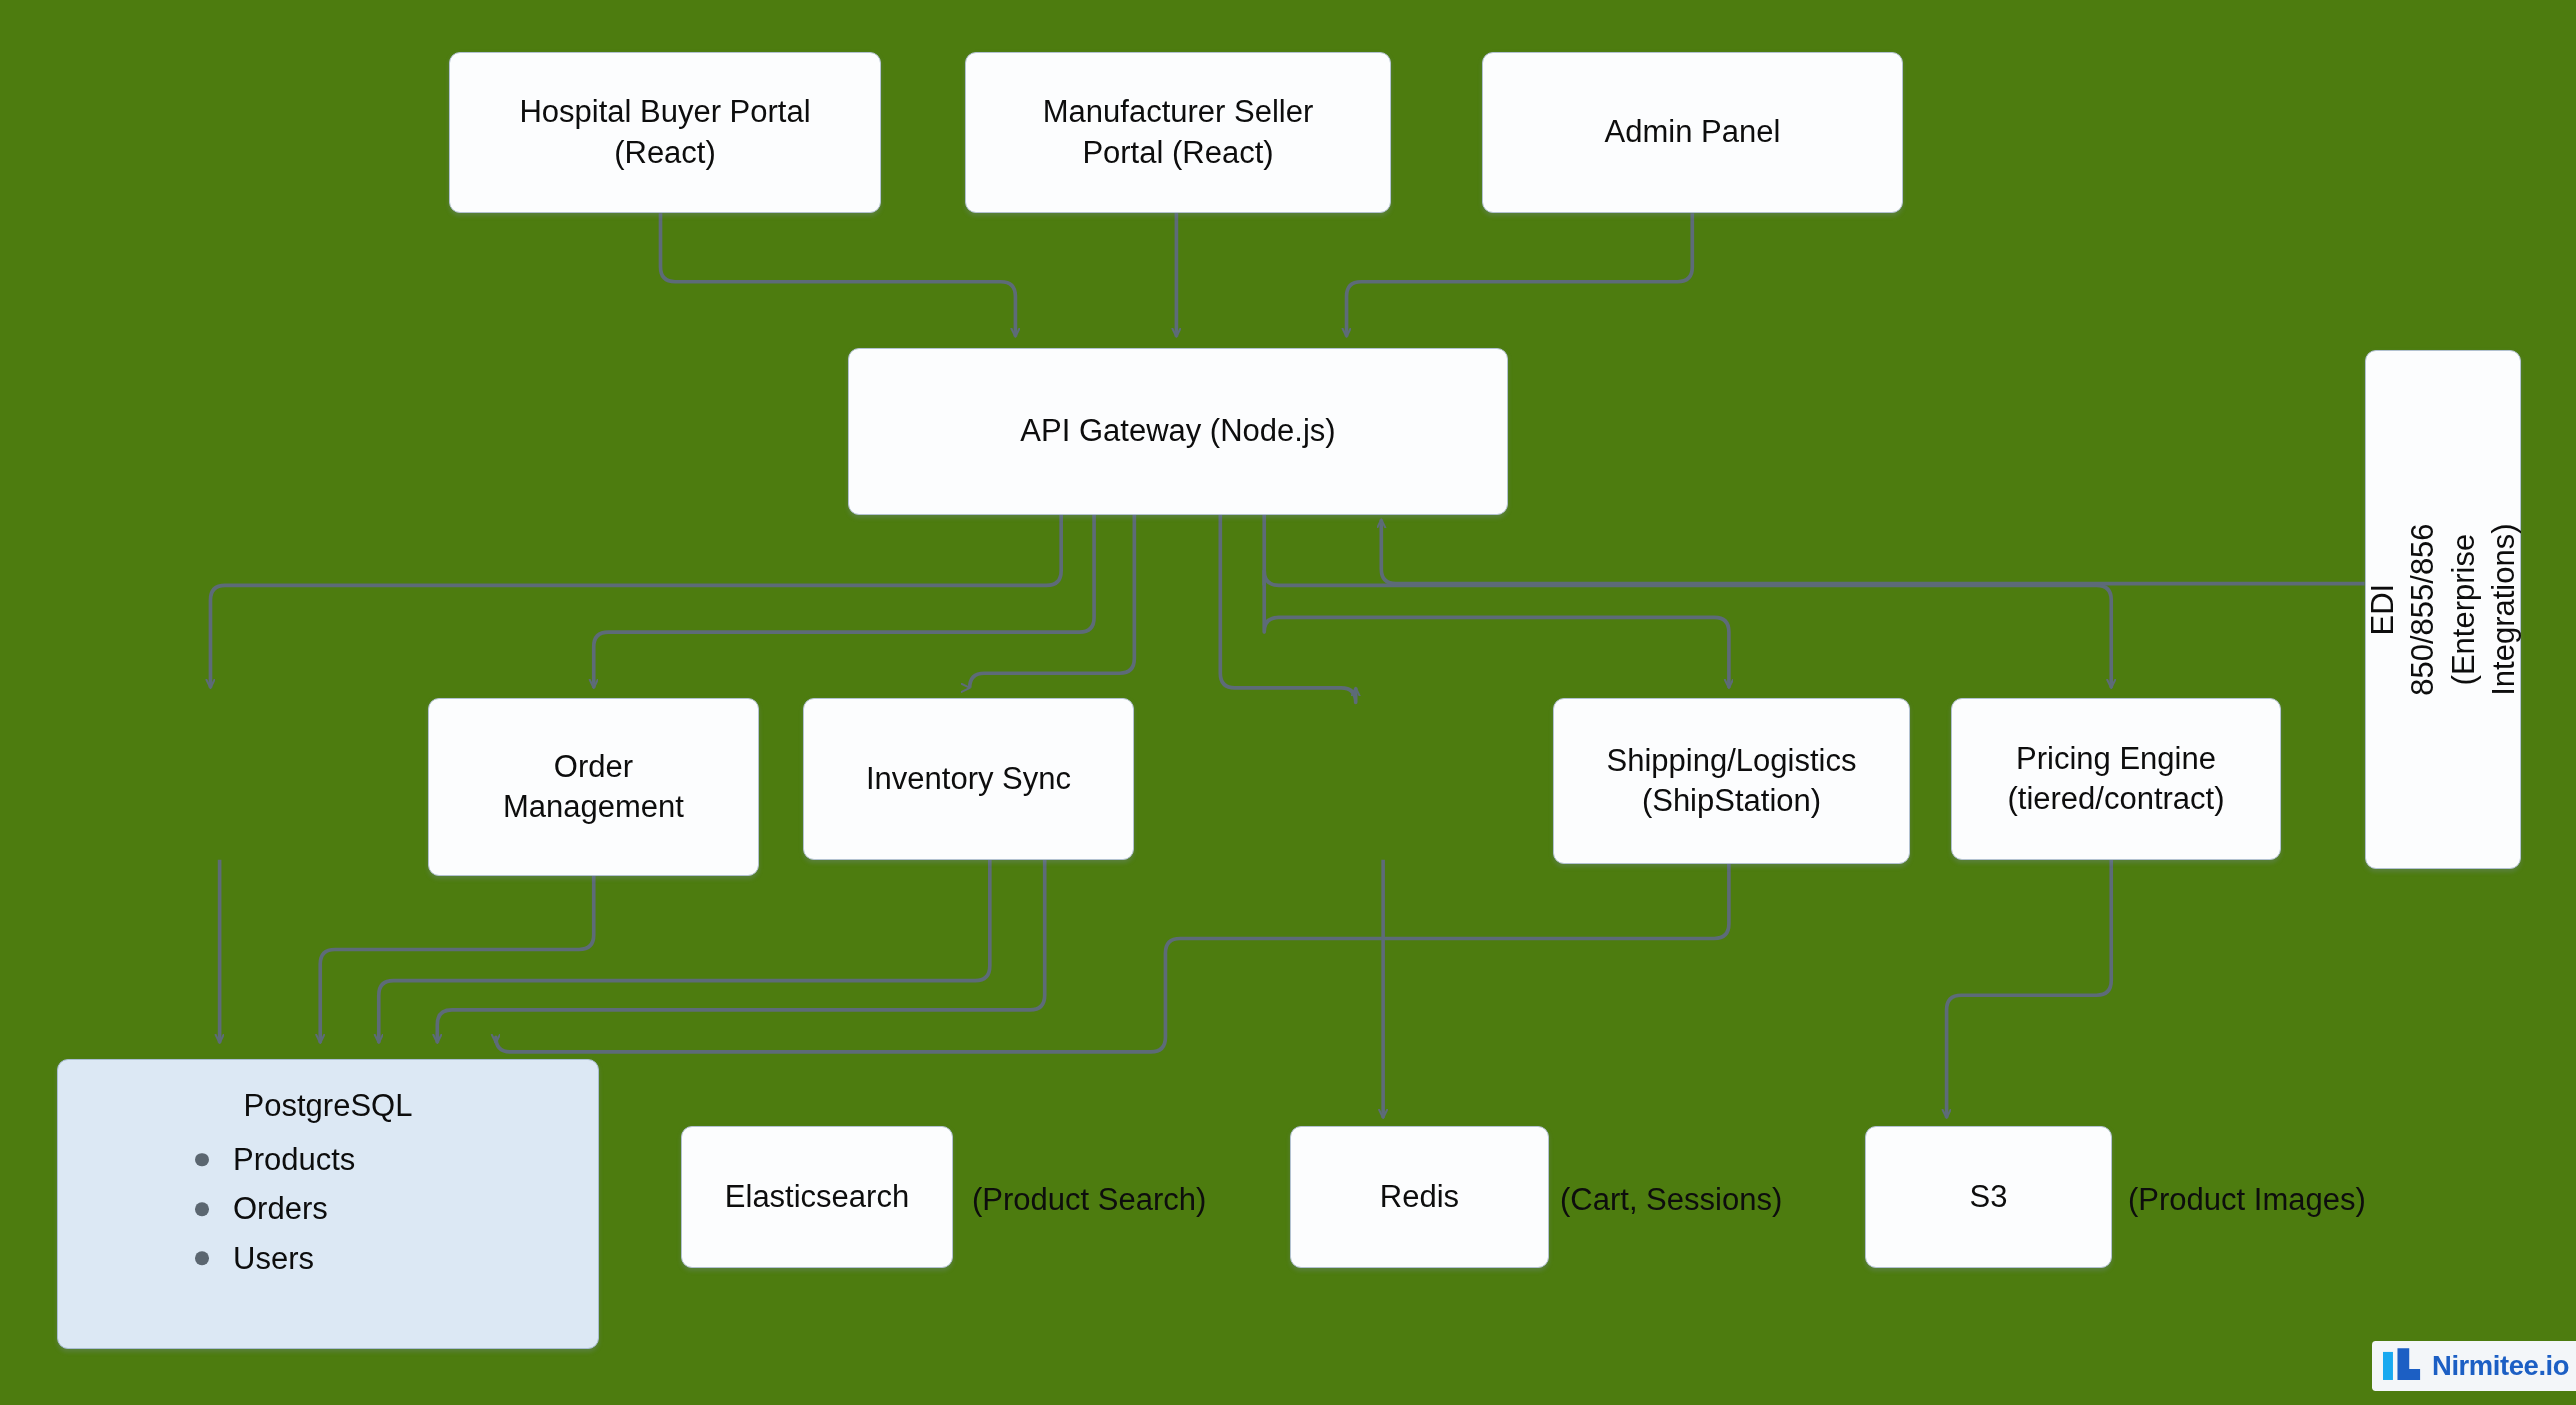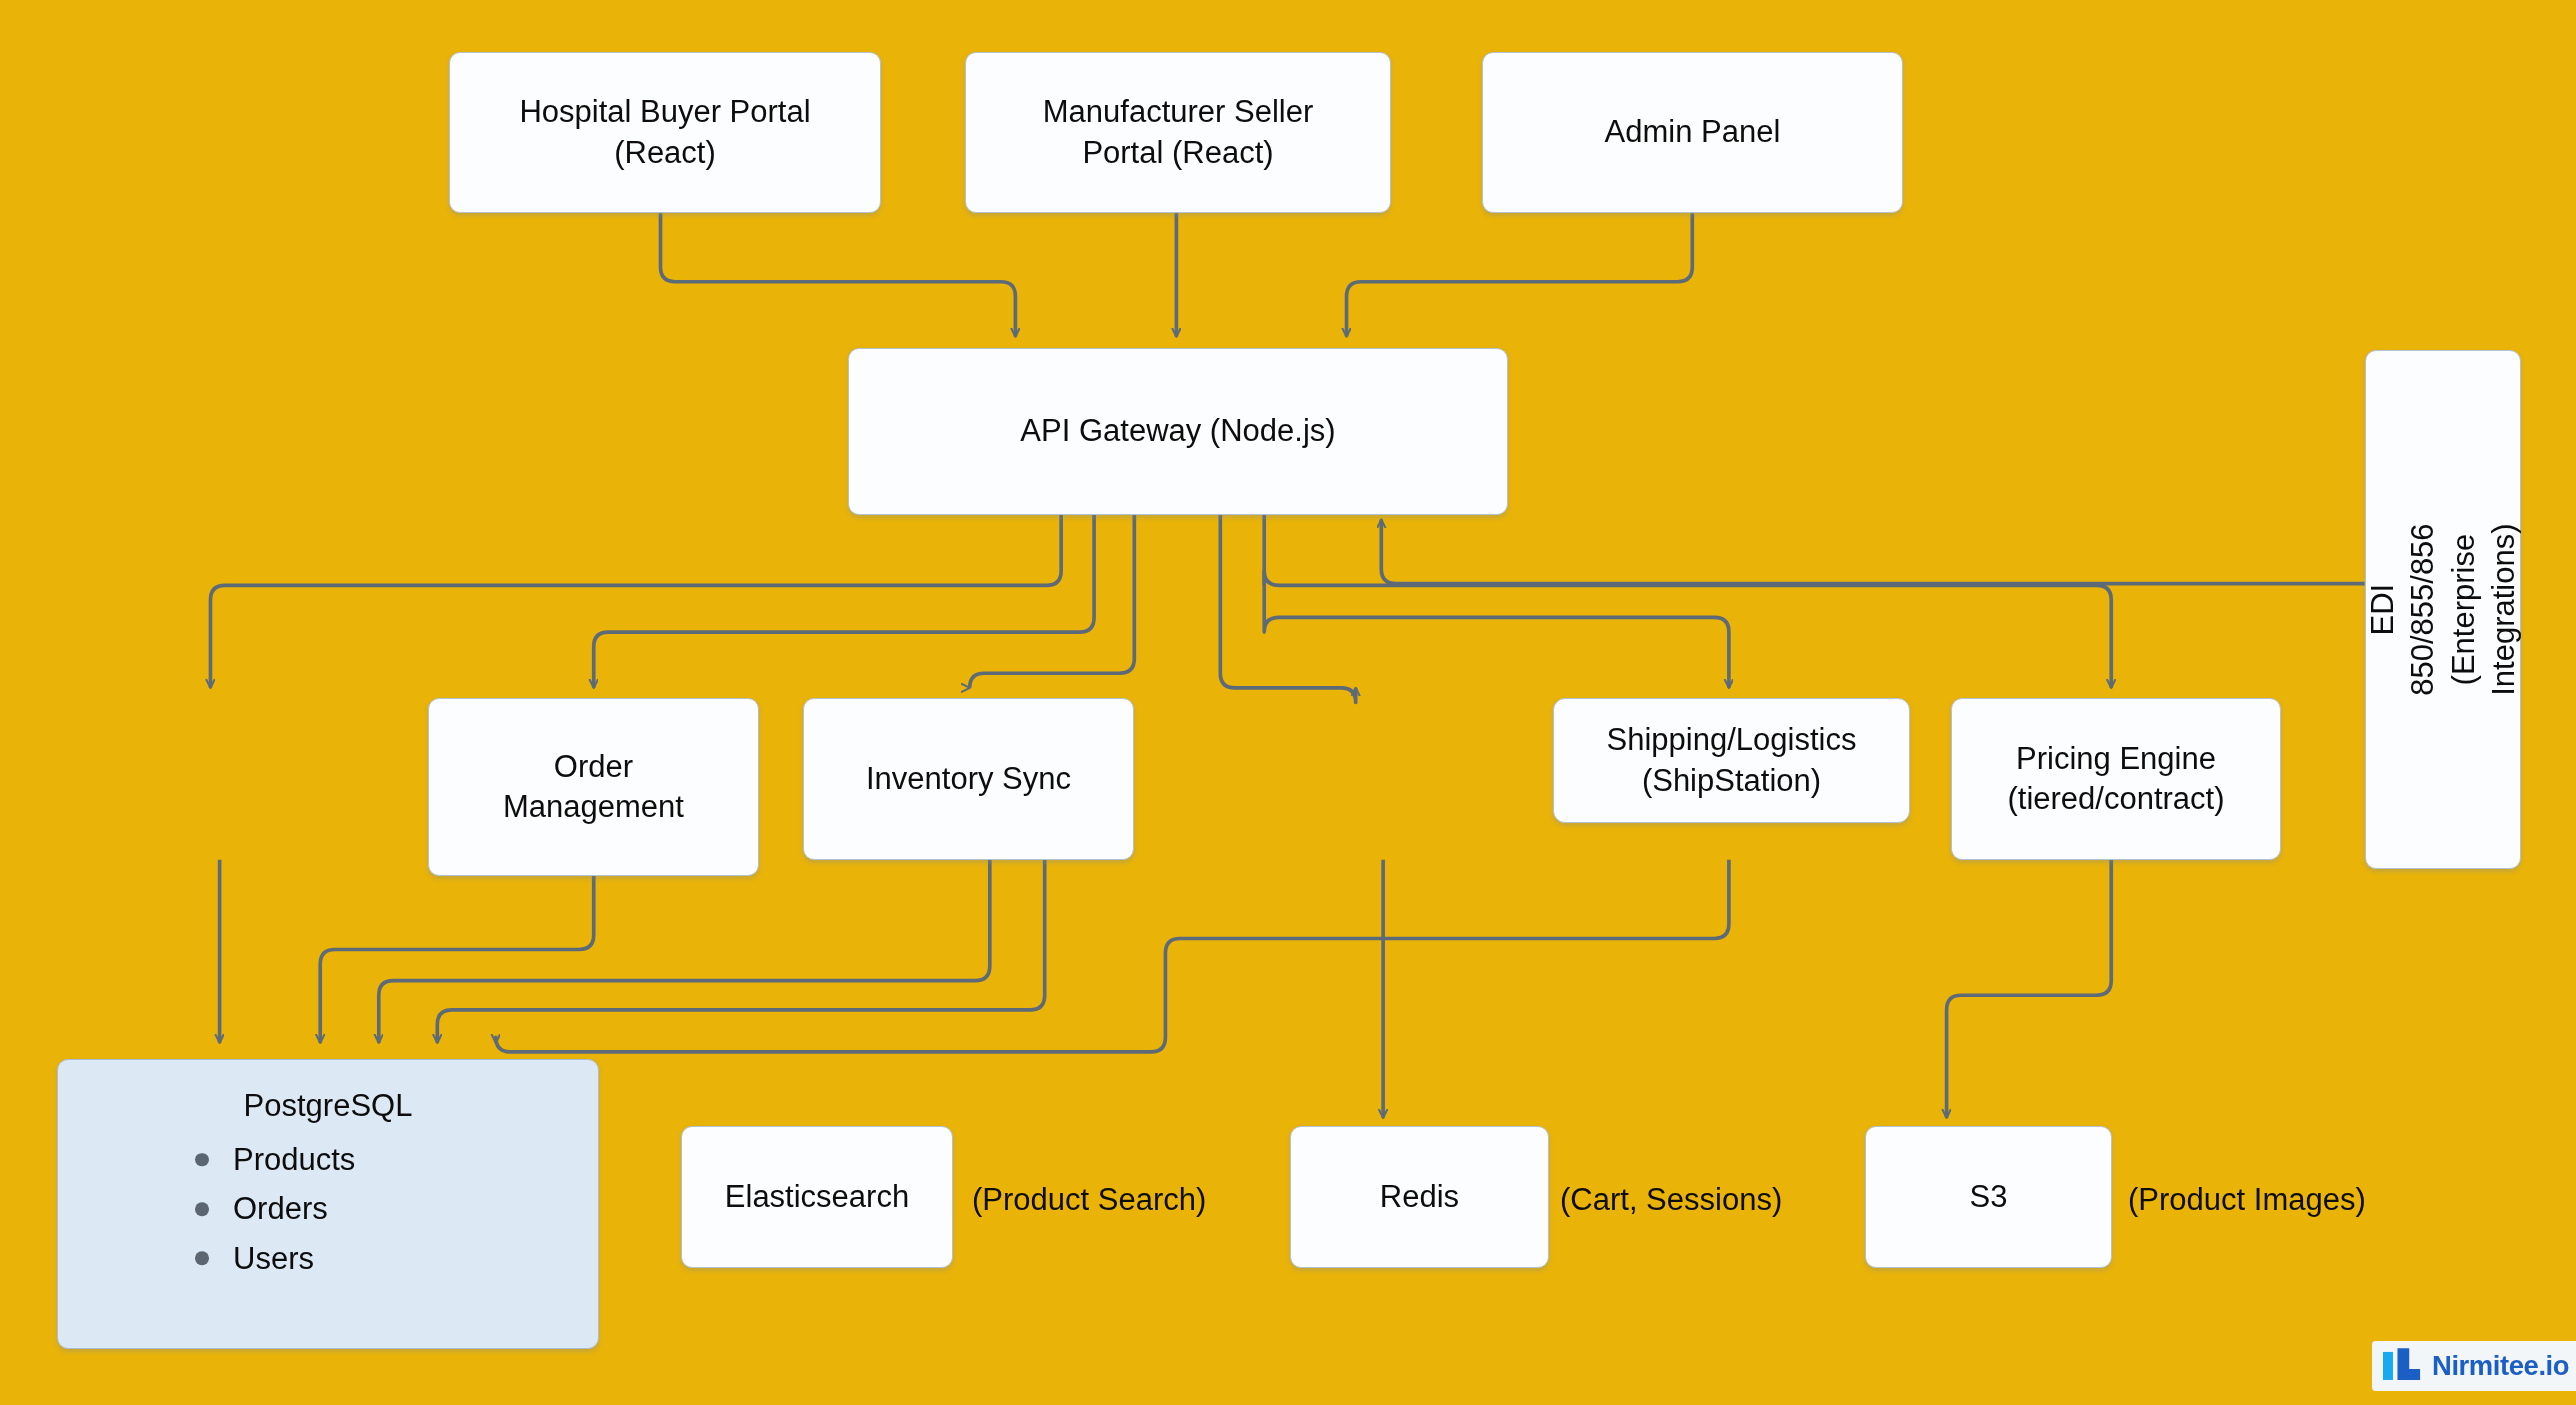"Hospital Buyer Portal" #diagram-root { background: #eab308 -> #4d7c0f }
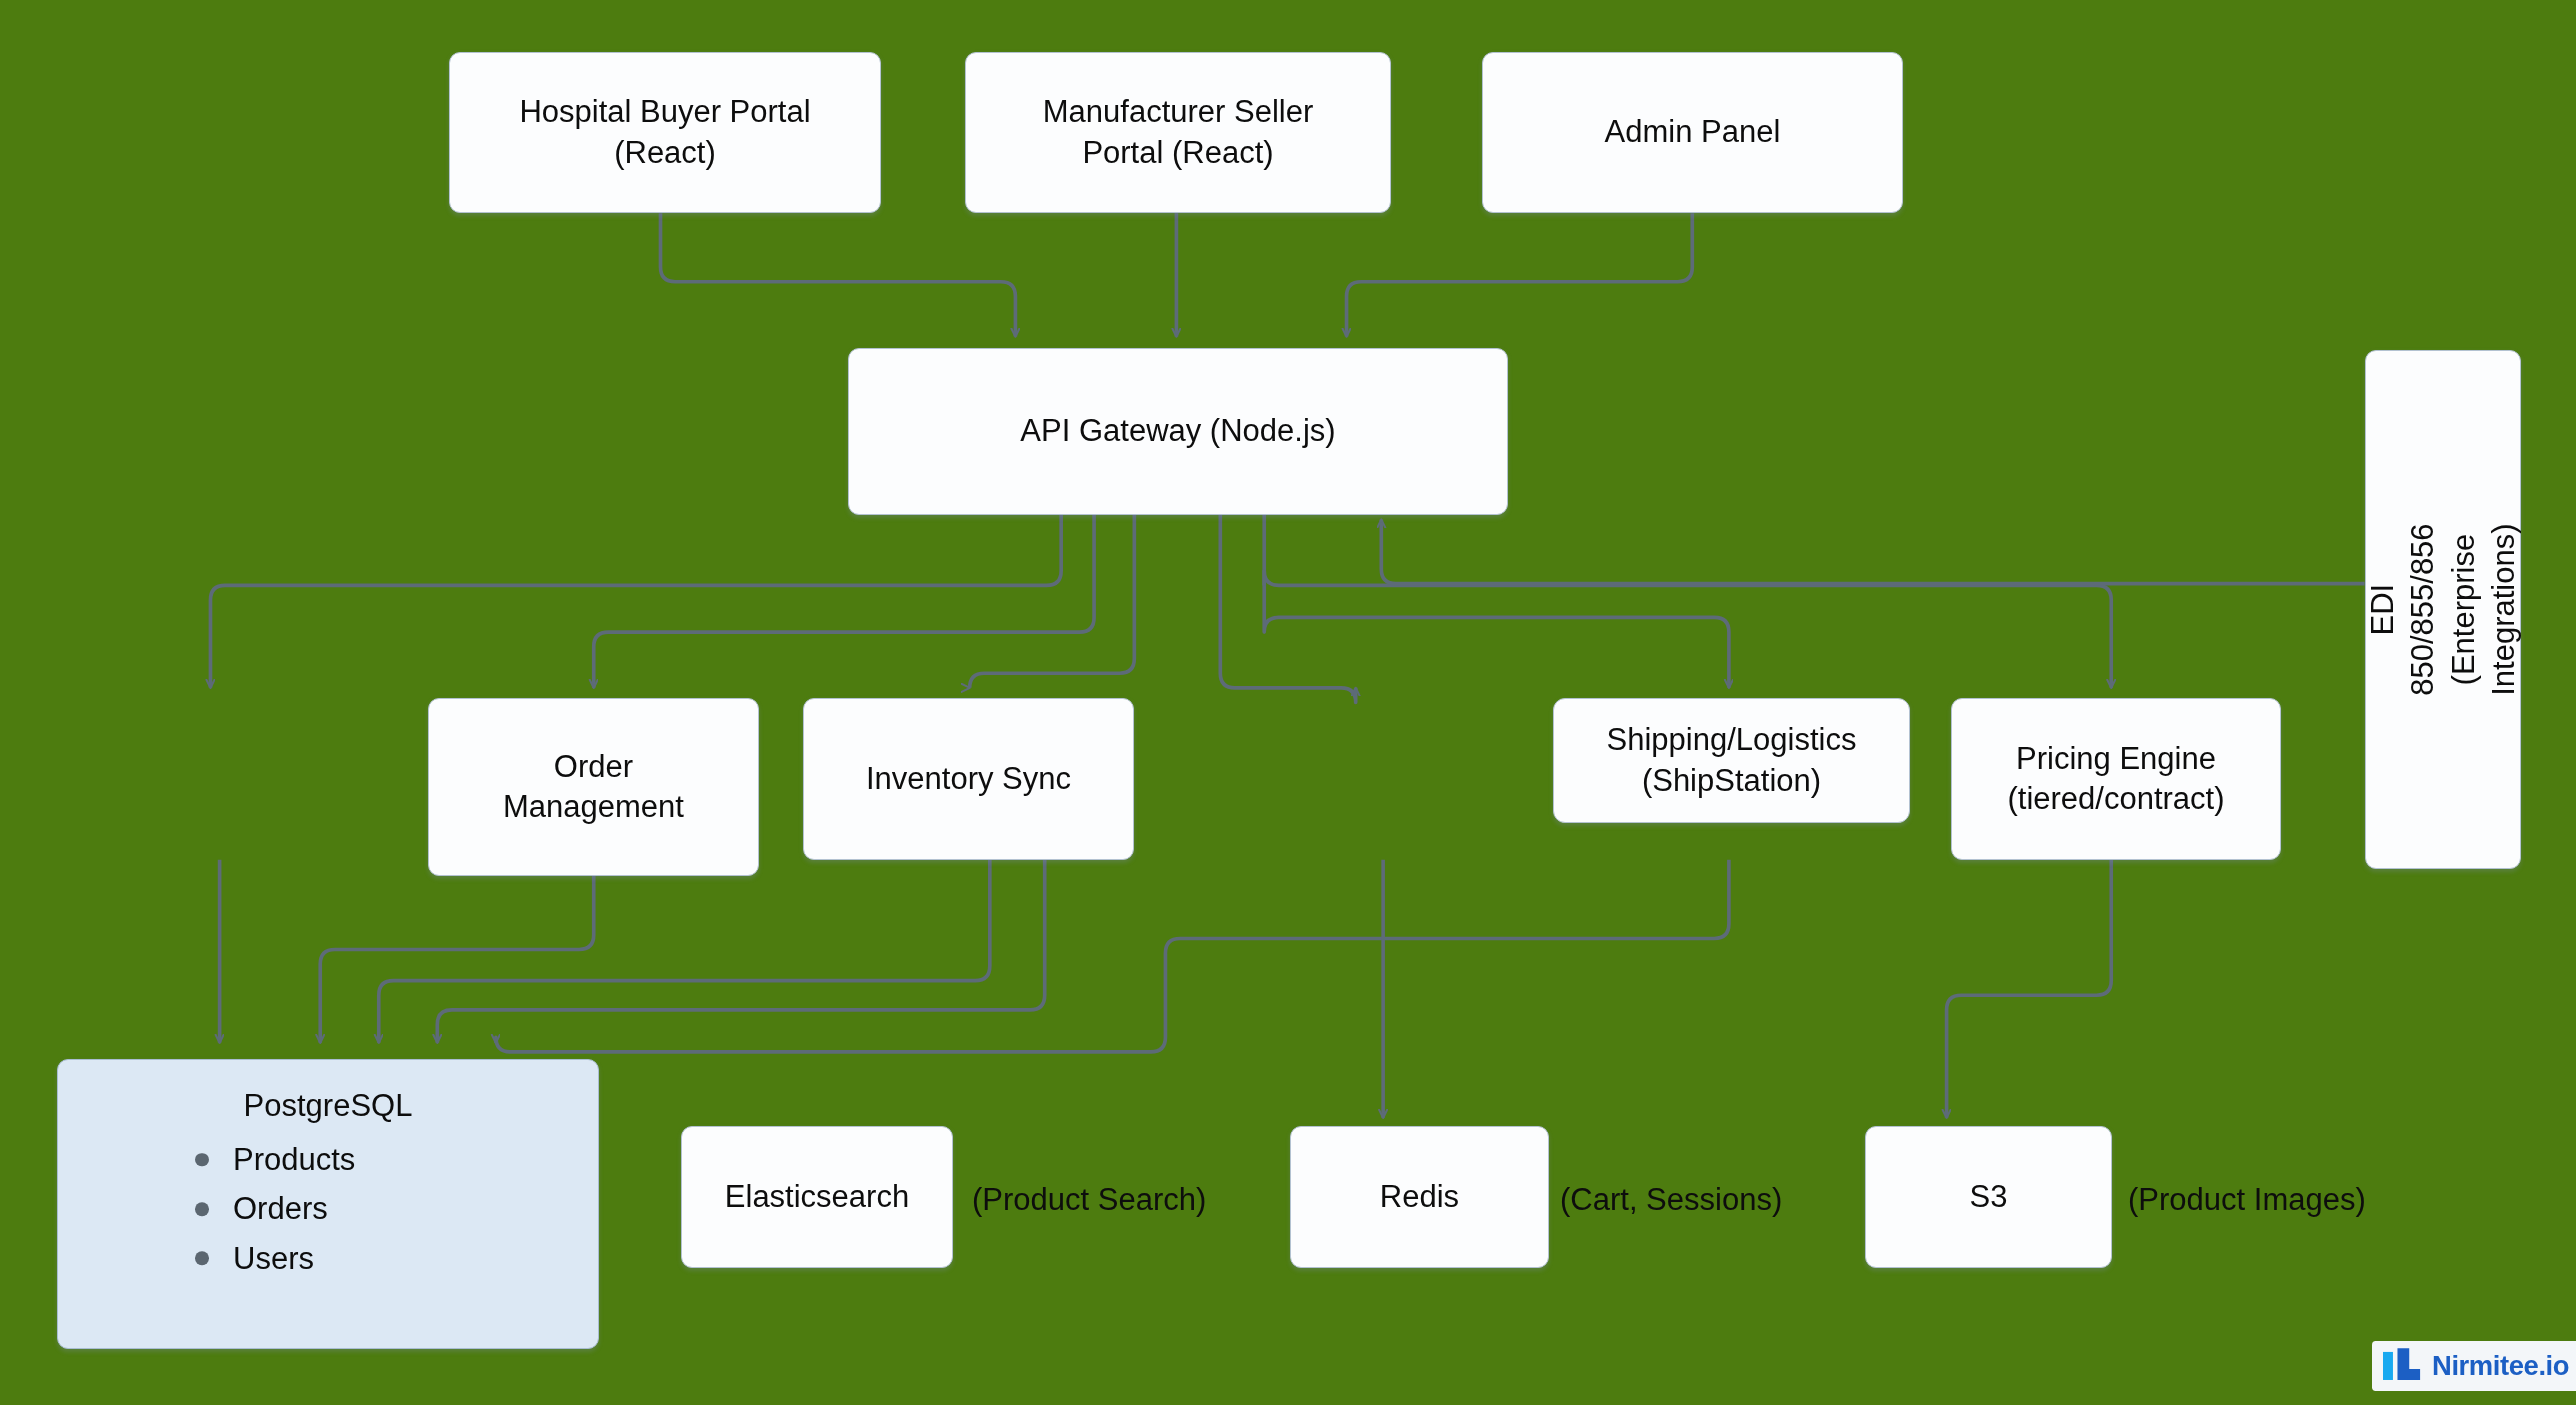"Shipping/Logistics" div.node { border-radius: 12px -> none; height: 125px -> 166px }
